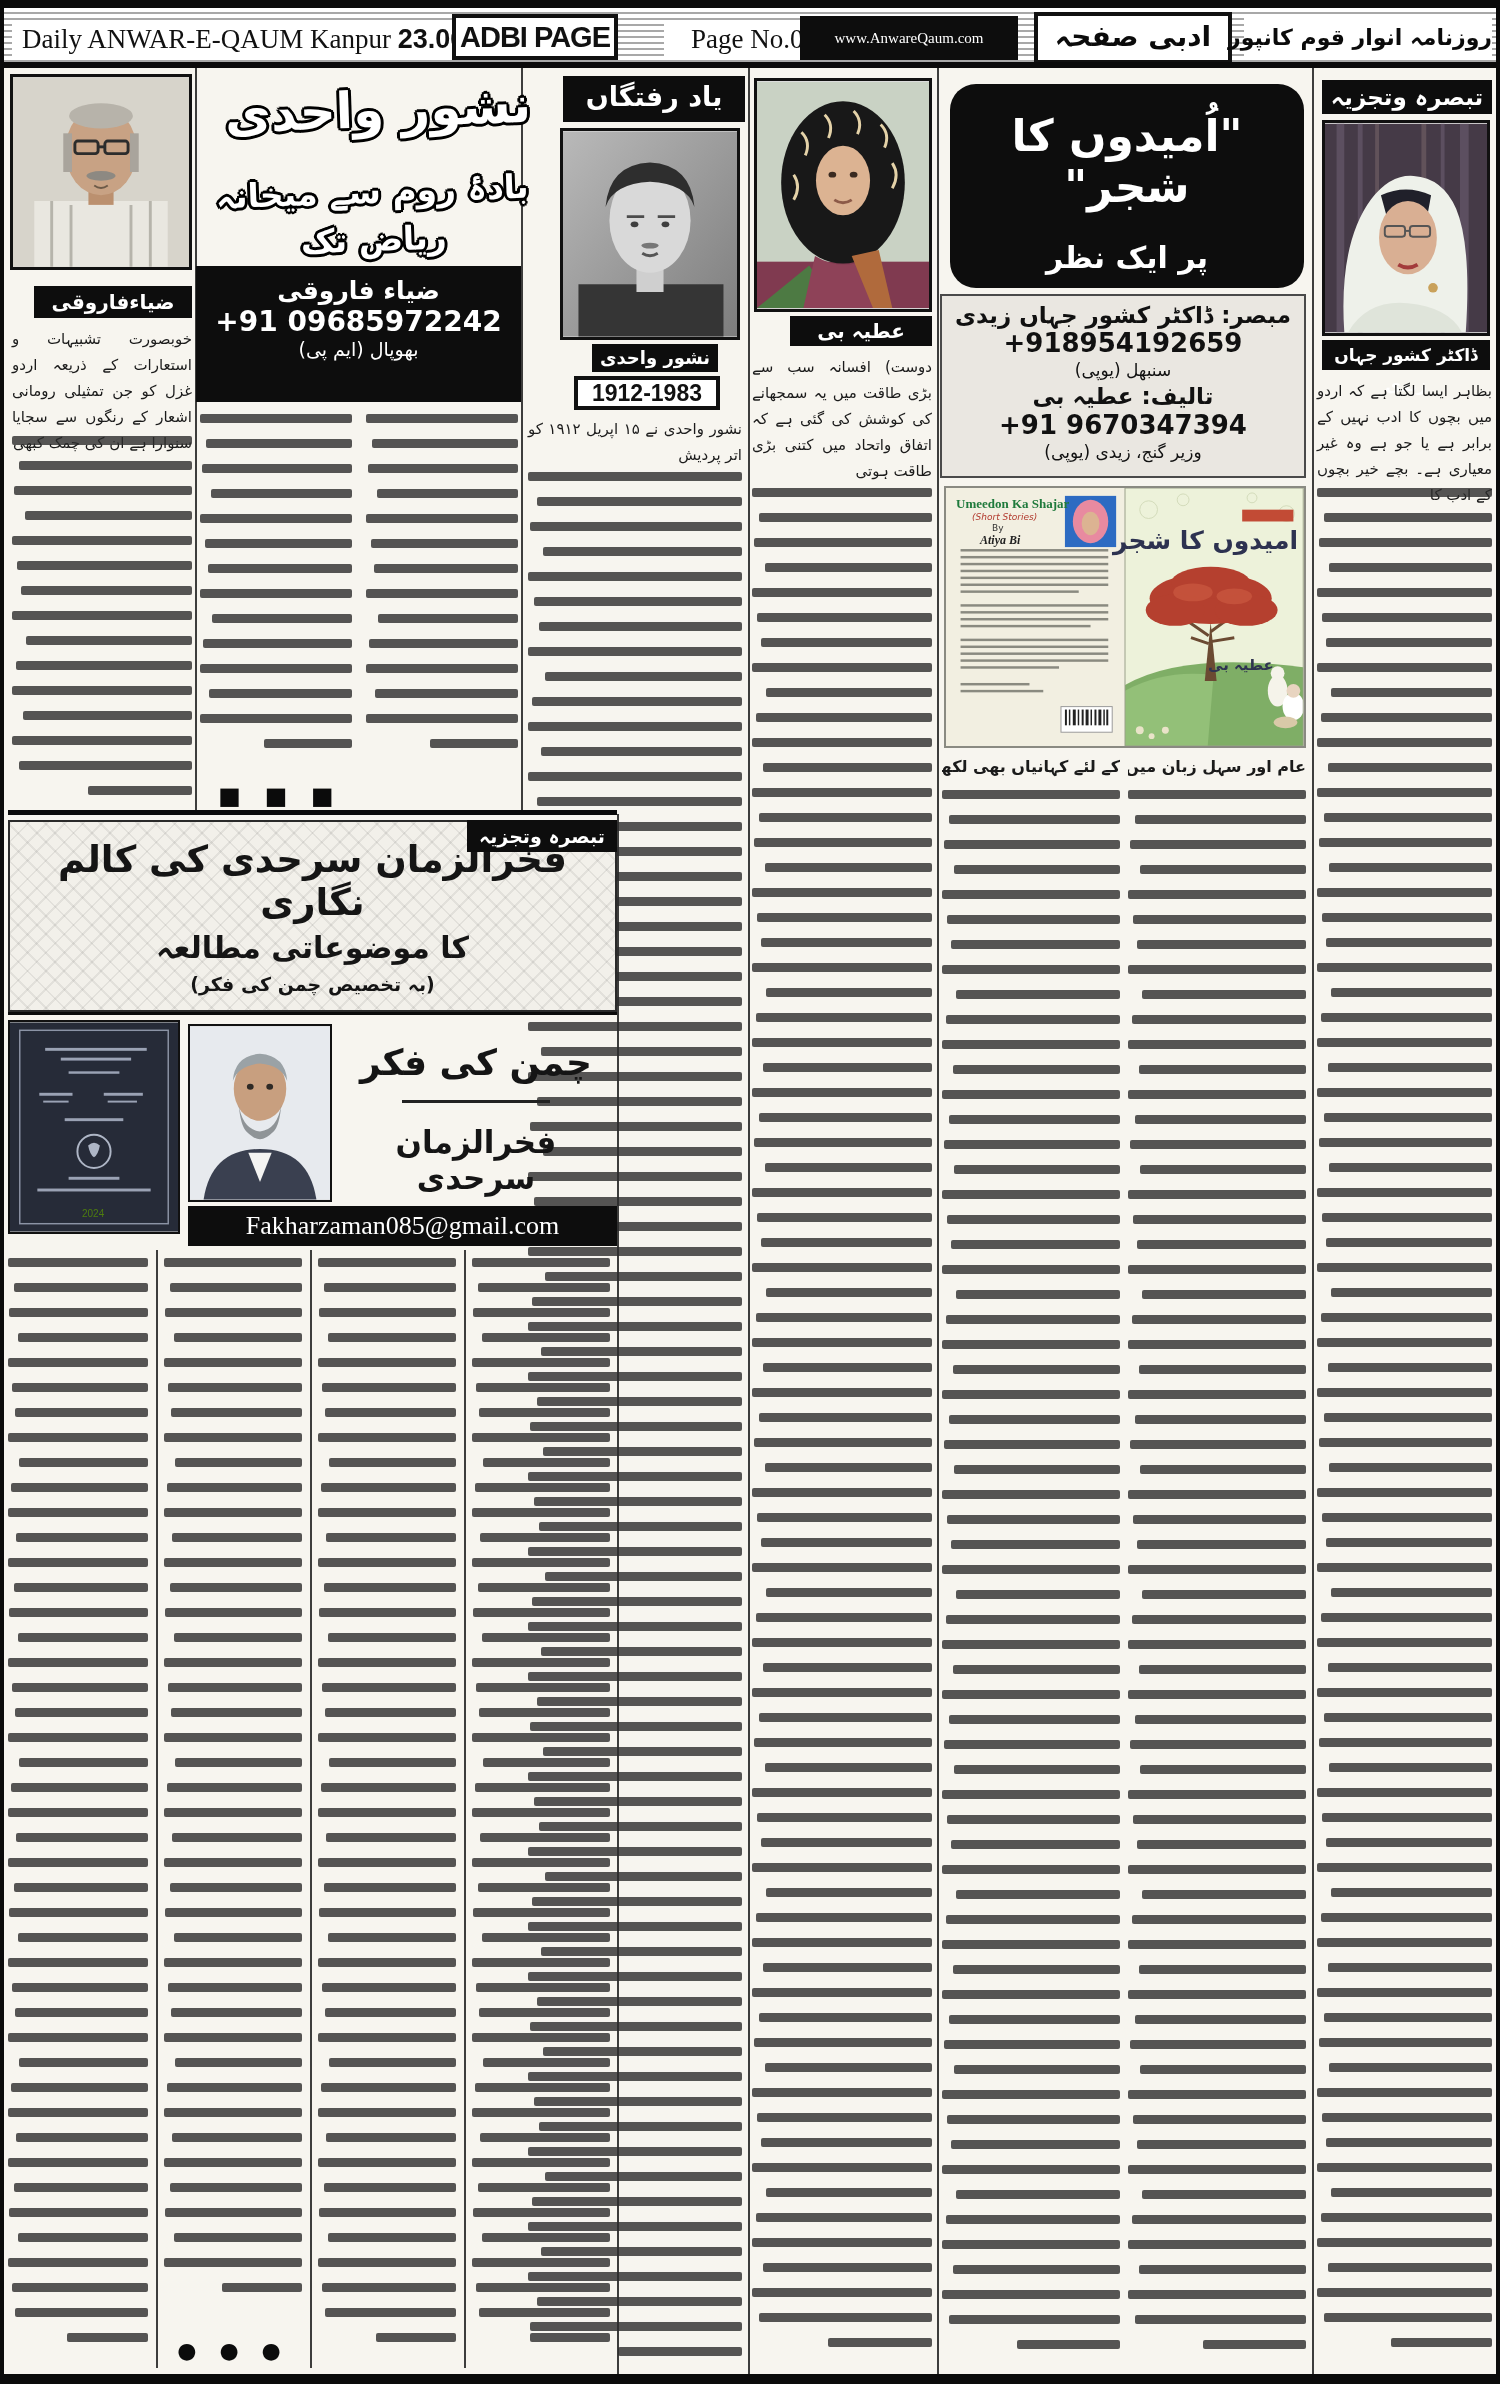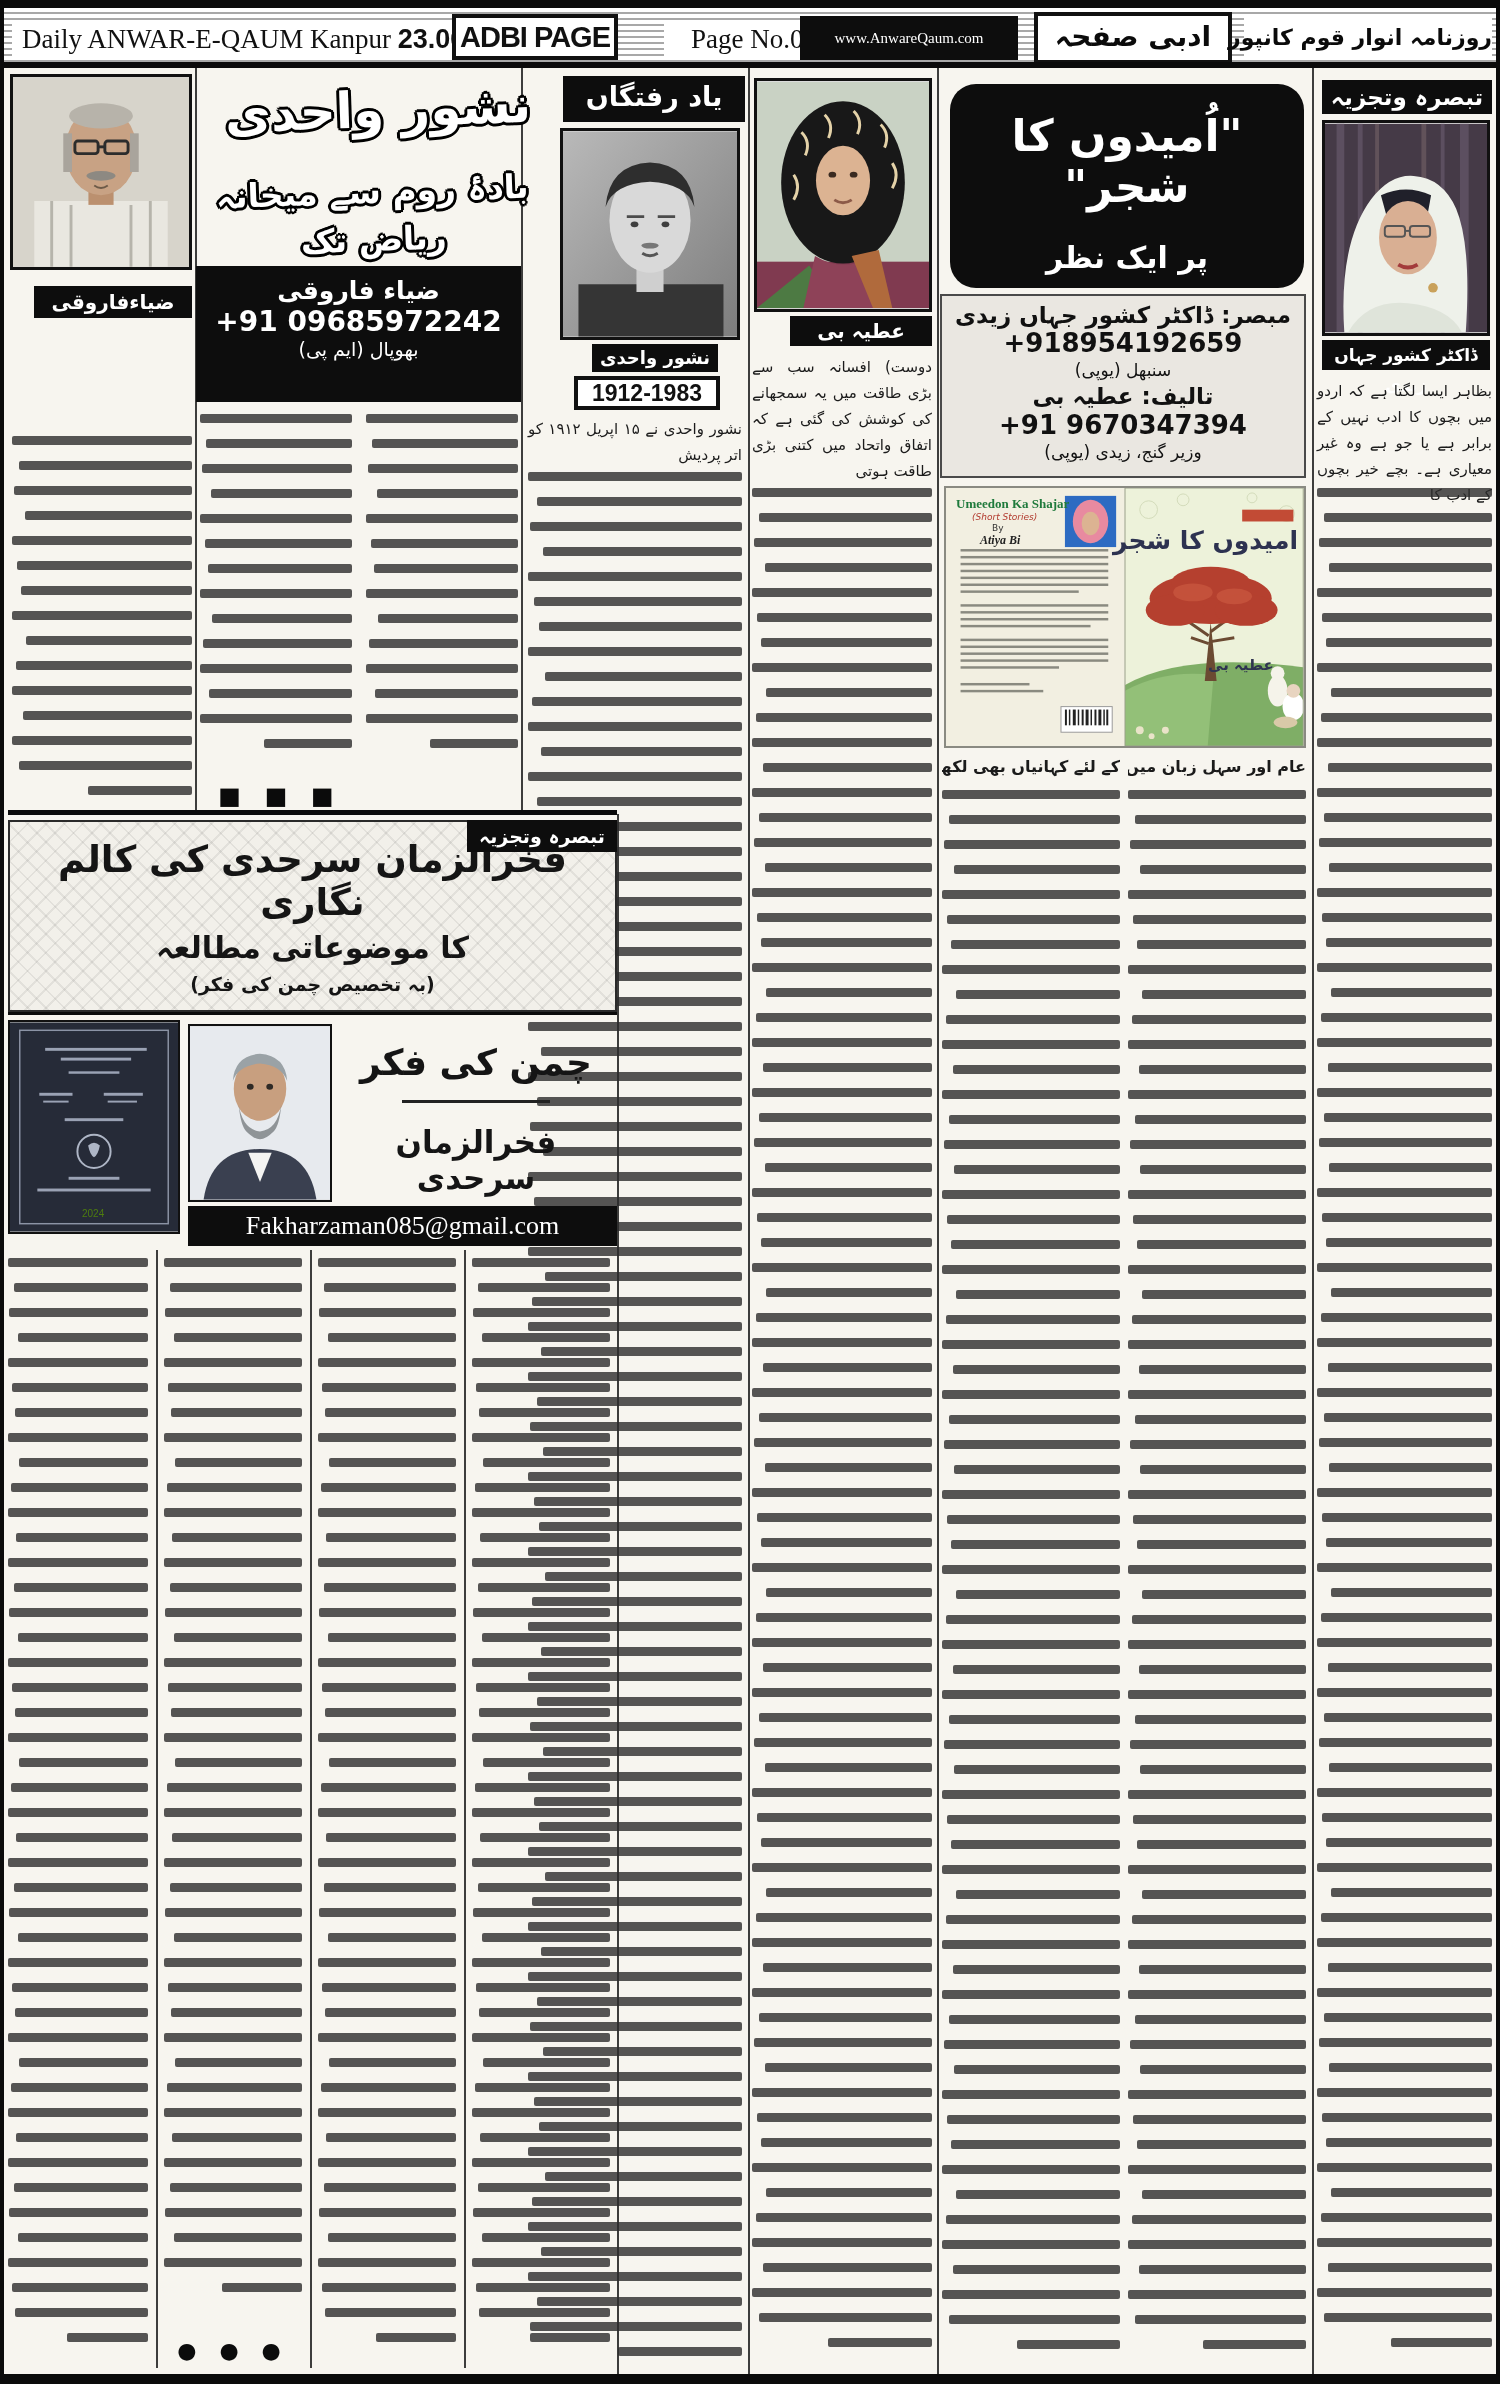"خوبصورت تشبیہات و استعارات کے" div.abs { html: none -> <div>خوبصورت تشبیہات و استعارات کے ذریعہ اردو غزل کو جن تمثیلی رومانی اشعار کے رنگوں سے سجایا سنوارا ہے ان کی چمک کبھی</div> }
